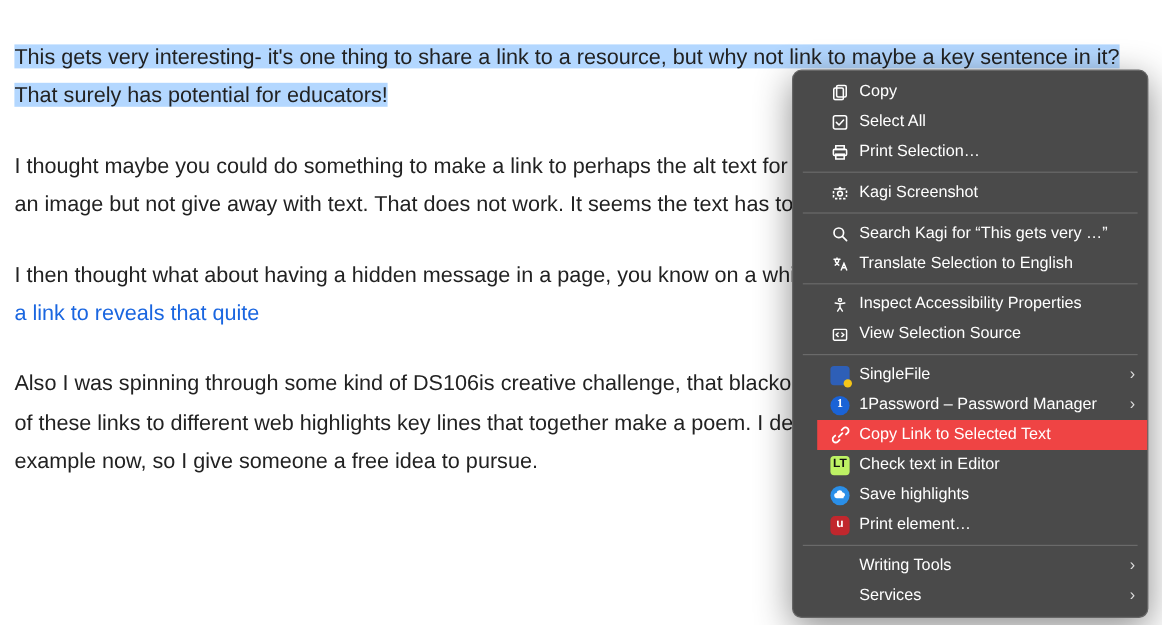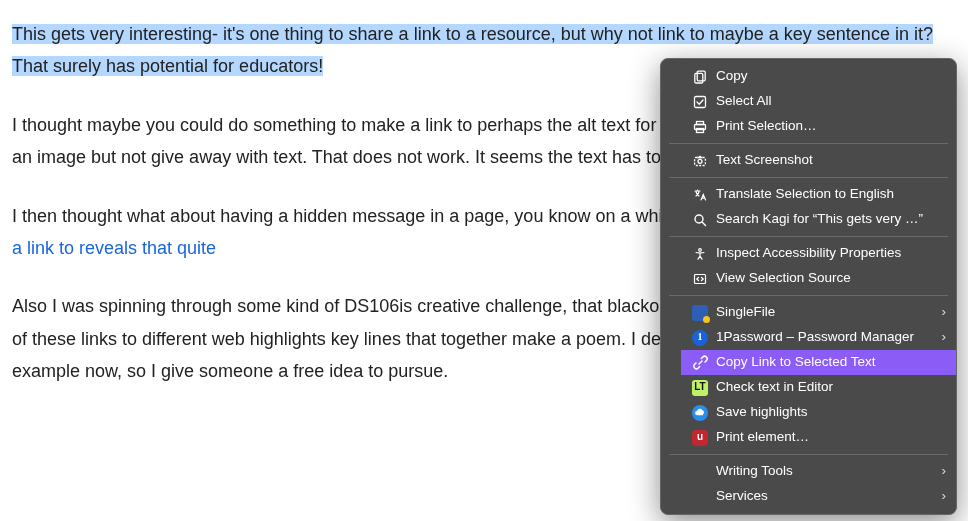"This gets very interesting- it's" .article { padding: 18px 12px 12px 12px -> 31px 12px 12px 12px }
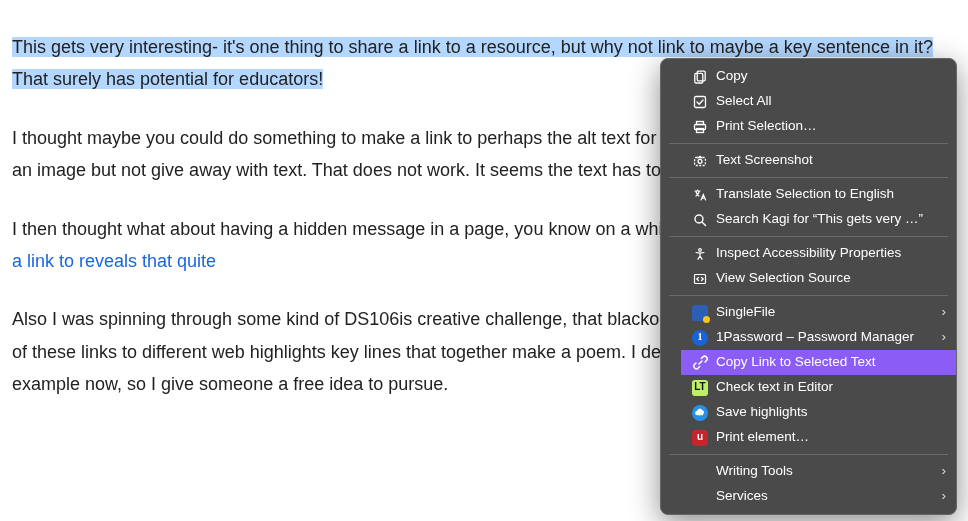"Text Screenshot" span.lbl { text: Text -> Kagi }
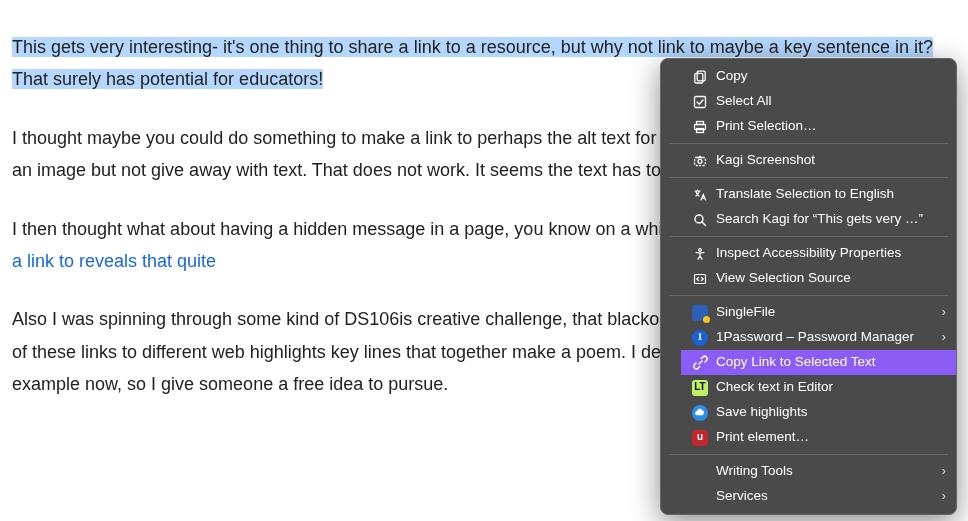"Translate Selection to English" div.mi { order: before "Search Kagi for “This gets" -> after "Search Kagi for “This gets" }
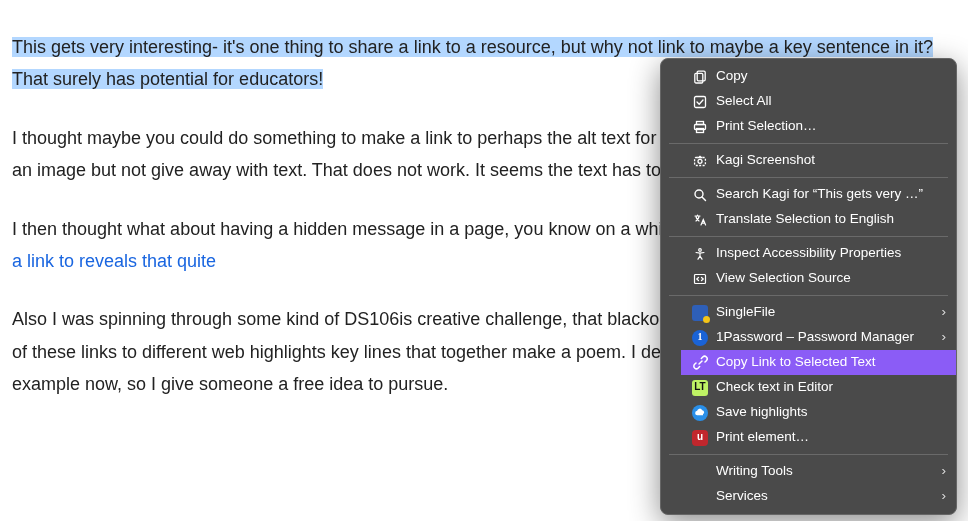"Copy Link to Selected Text" .mi.hl { background: #8b5cf6 -> #ef4444 }
